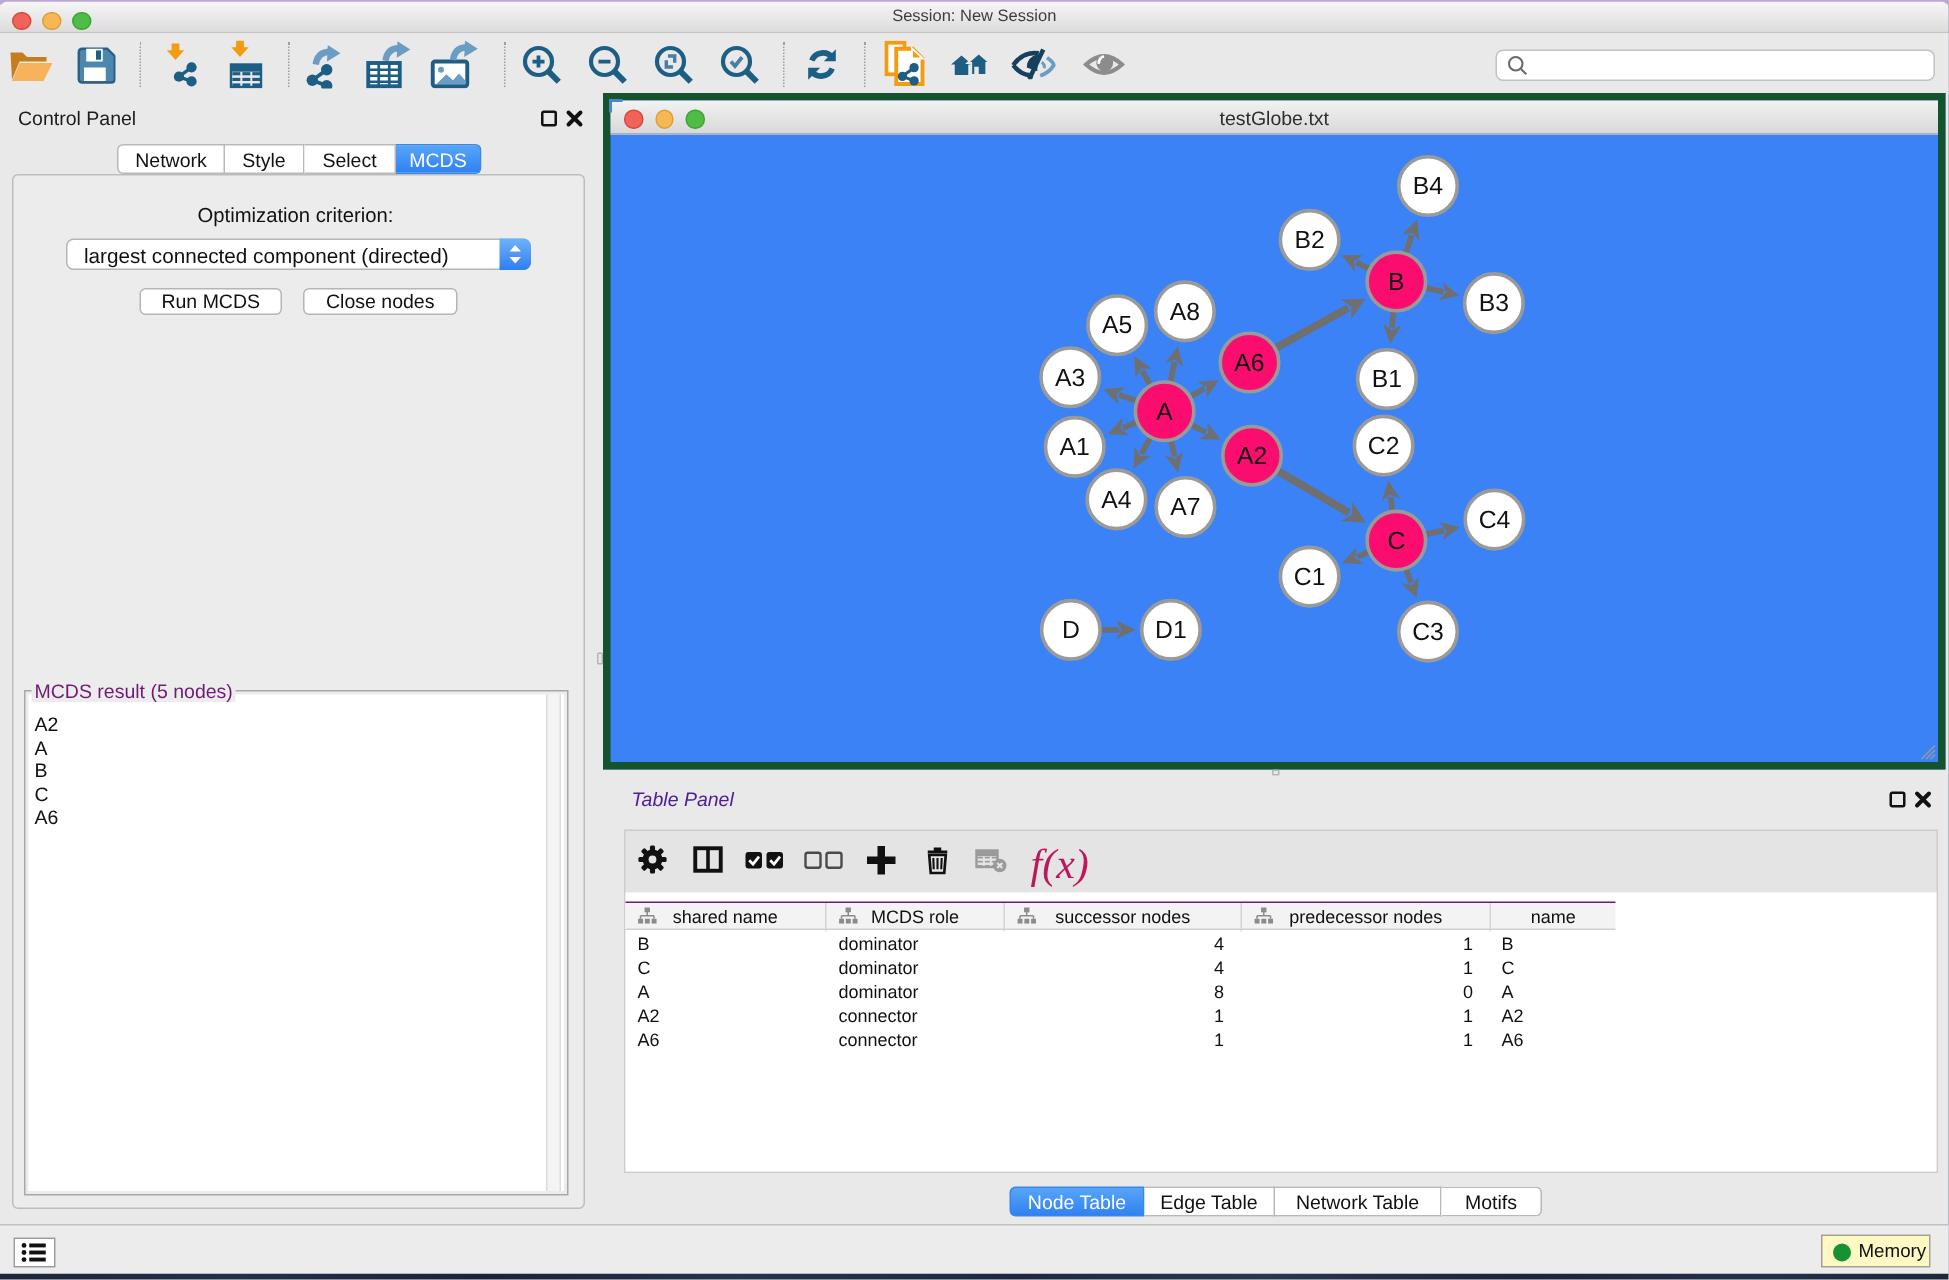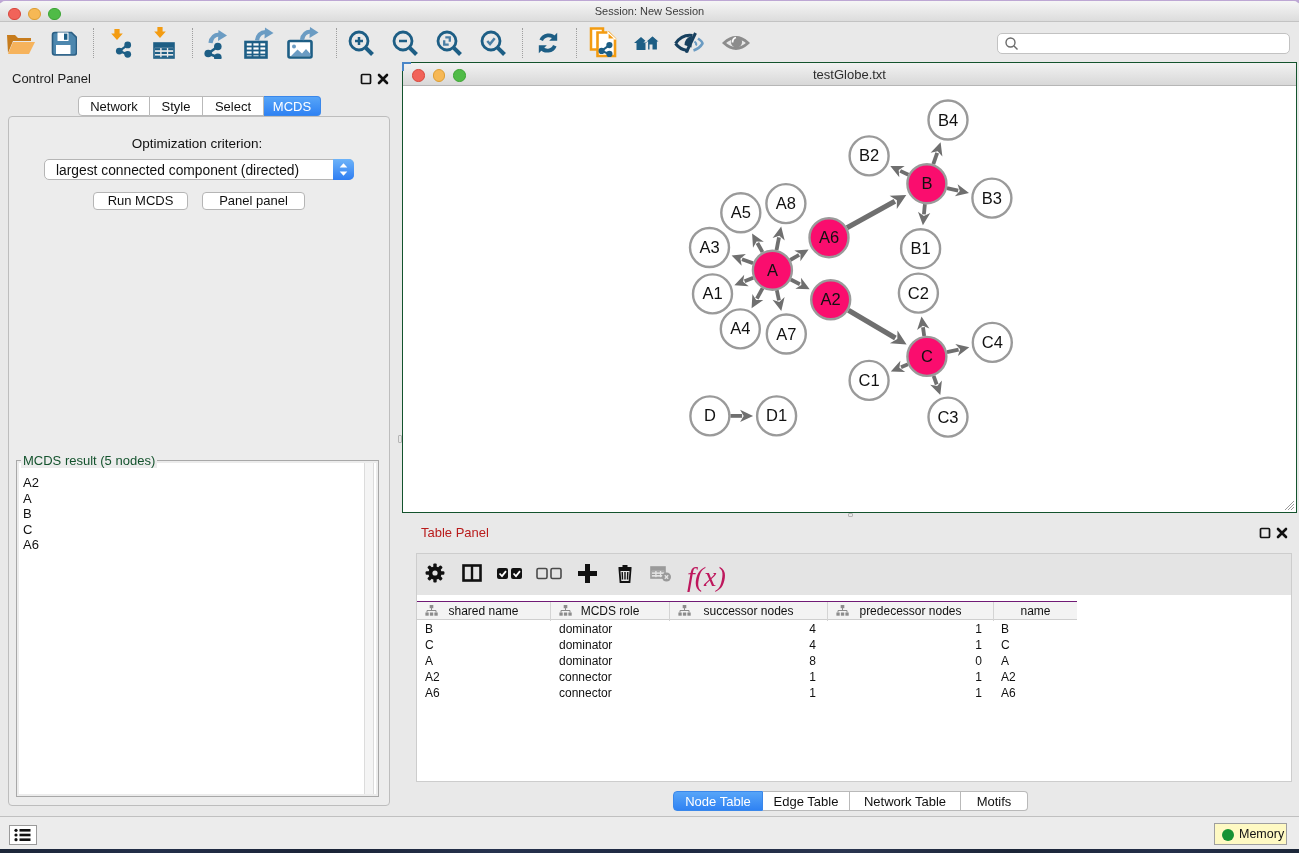"testGlobe.txt" #netwin { background: #ffffff -> #3b82f6; border: 1px solid #14532d -> 5px solid #14532d }
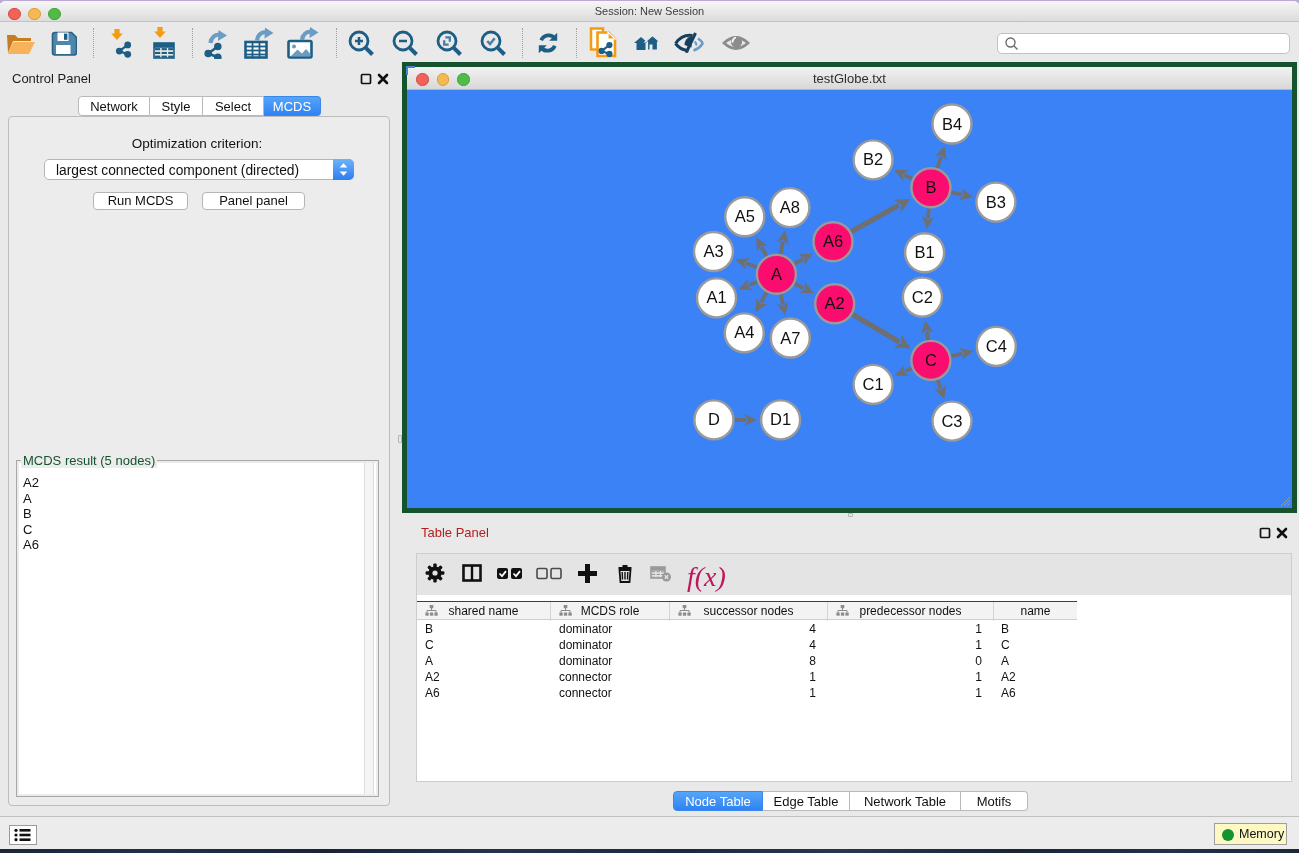"Panel panel" div.pushbtn { text: Panel panel -> Close nodes }
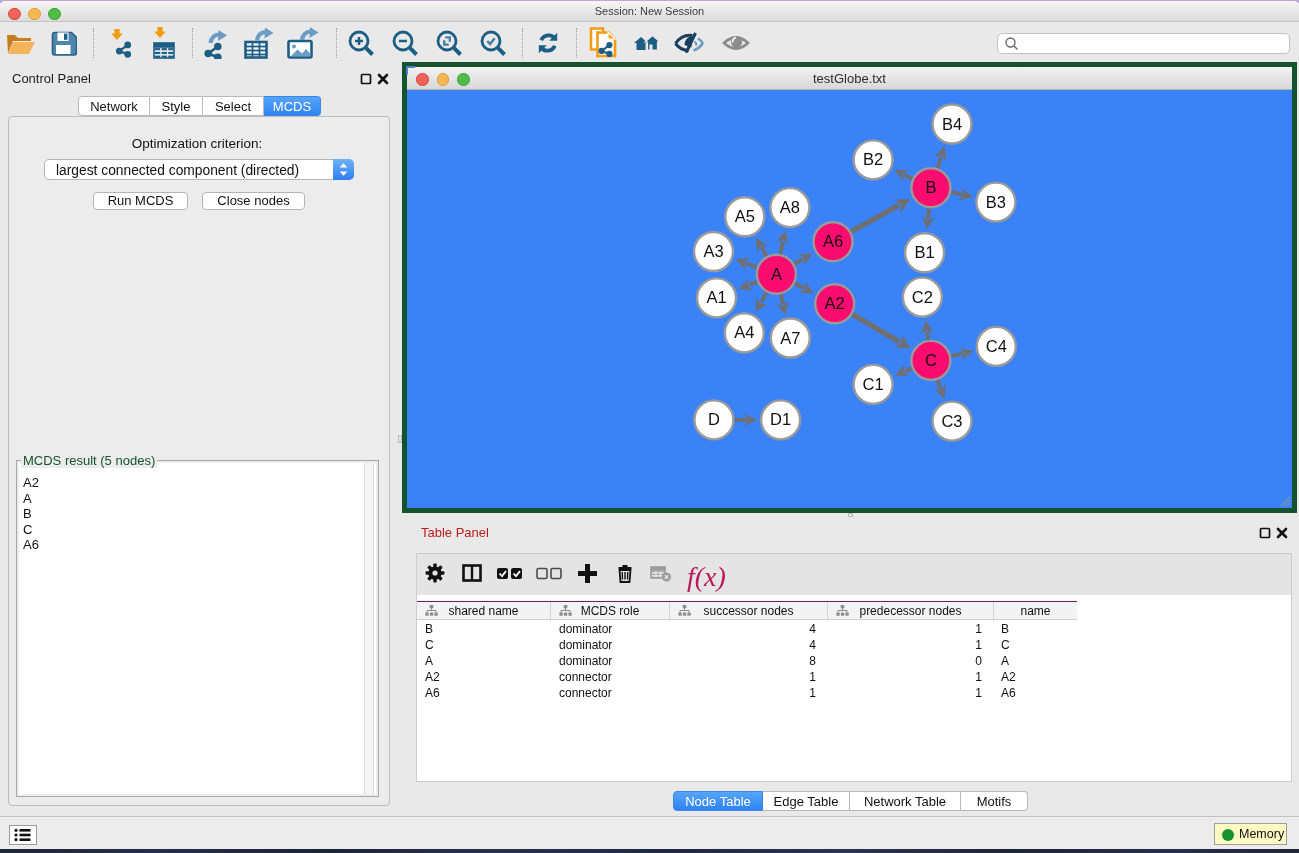"MCDS result (5 nodes)" #fieldset .legend { color: #14532d -> #701a75 }
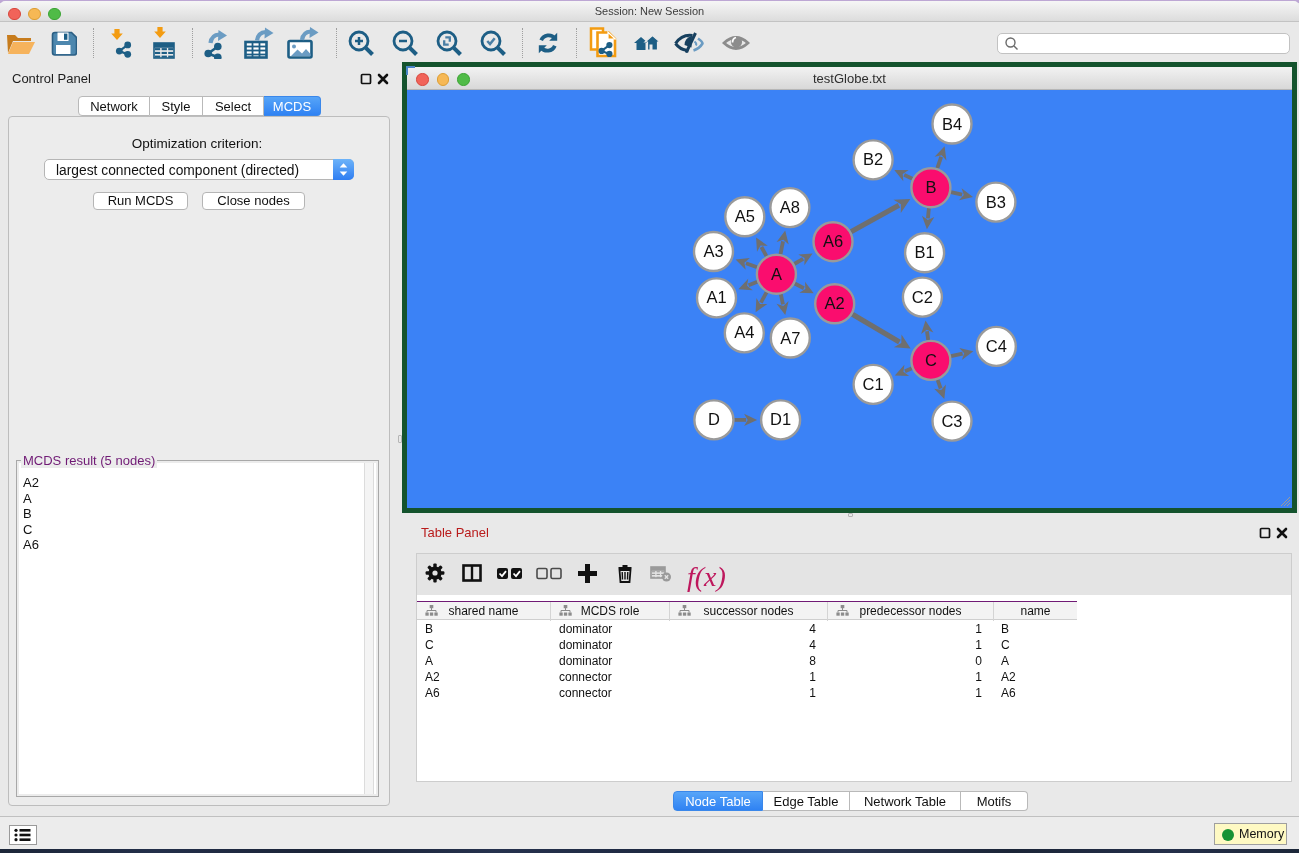"Table Panel" #tp-title { color: #b91c1c -> #4c1d95; font-style: none -> italic }
